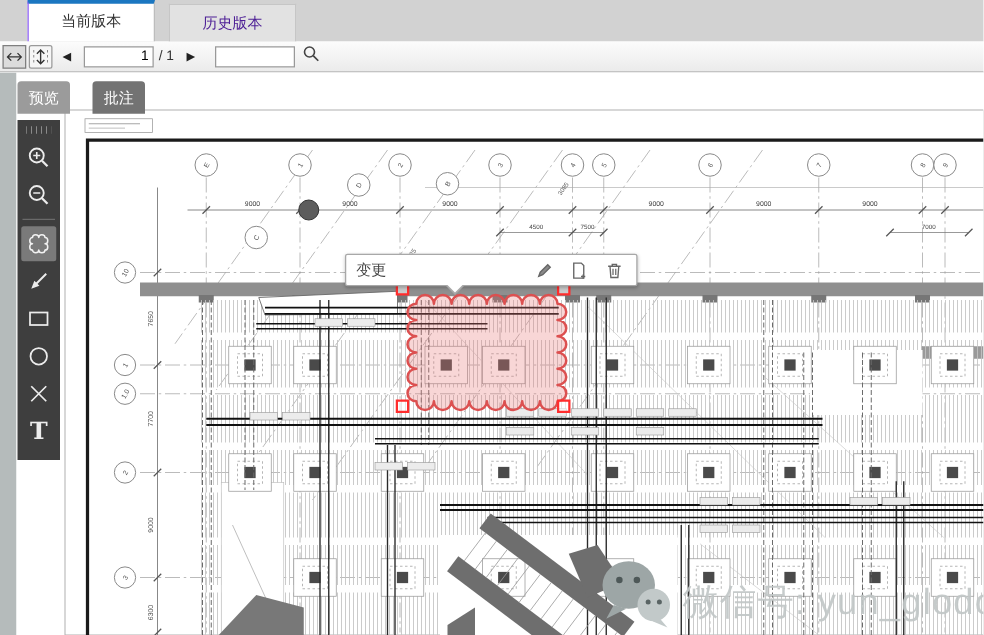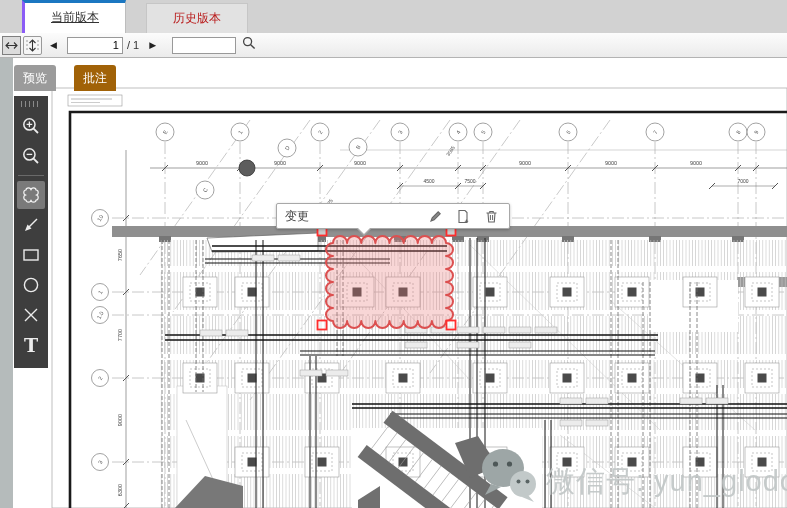"当前版本" .tab.active { border-left: 3px solid #8b5cf6 -> 1px solid #8b5cf6; text-decoration: underline -> none }
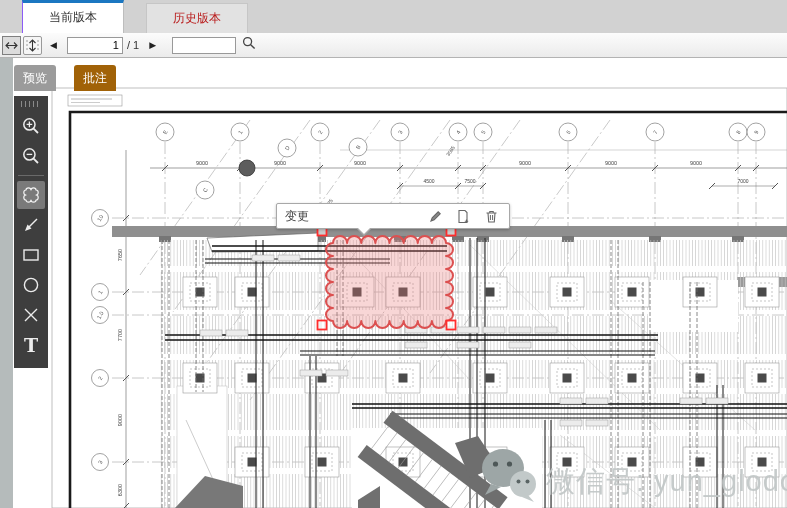"历史版本" .tab.inactive { color: #b91c1c -> #4c1d95; left: 146px -> 135px }
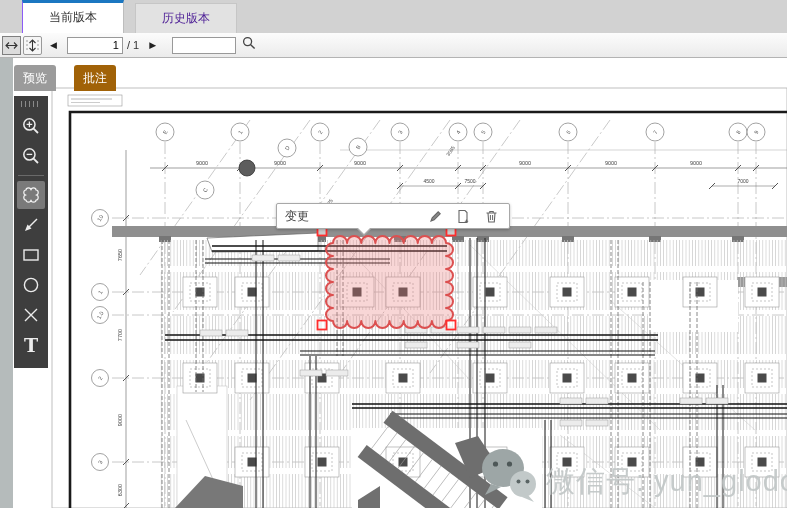"批注" .vtab.annotate { background: #a16207 -> #737373 }
